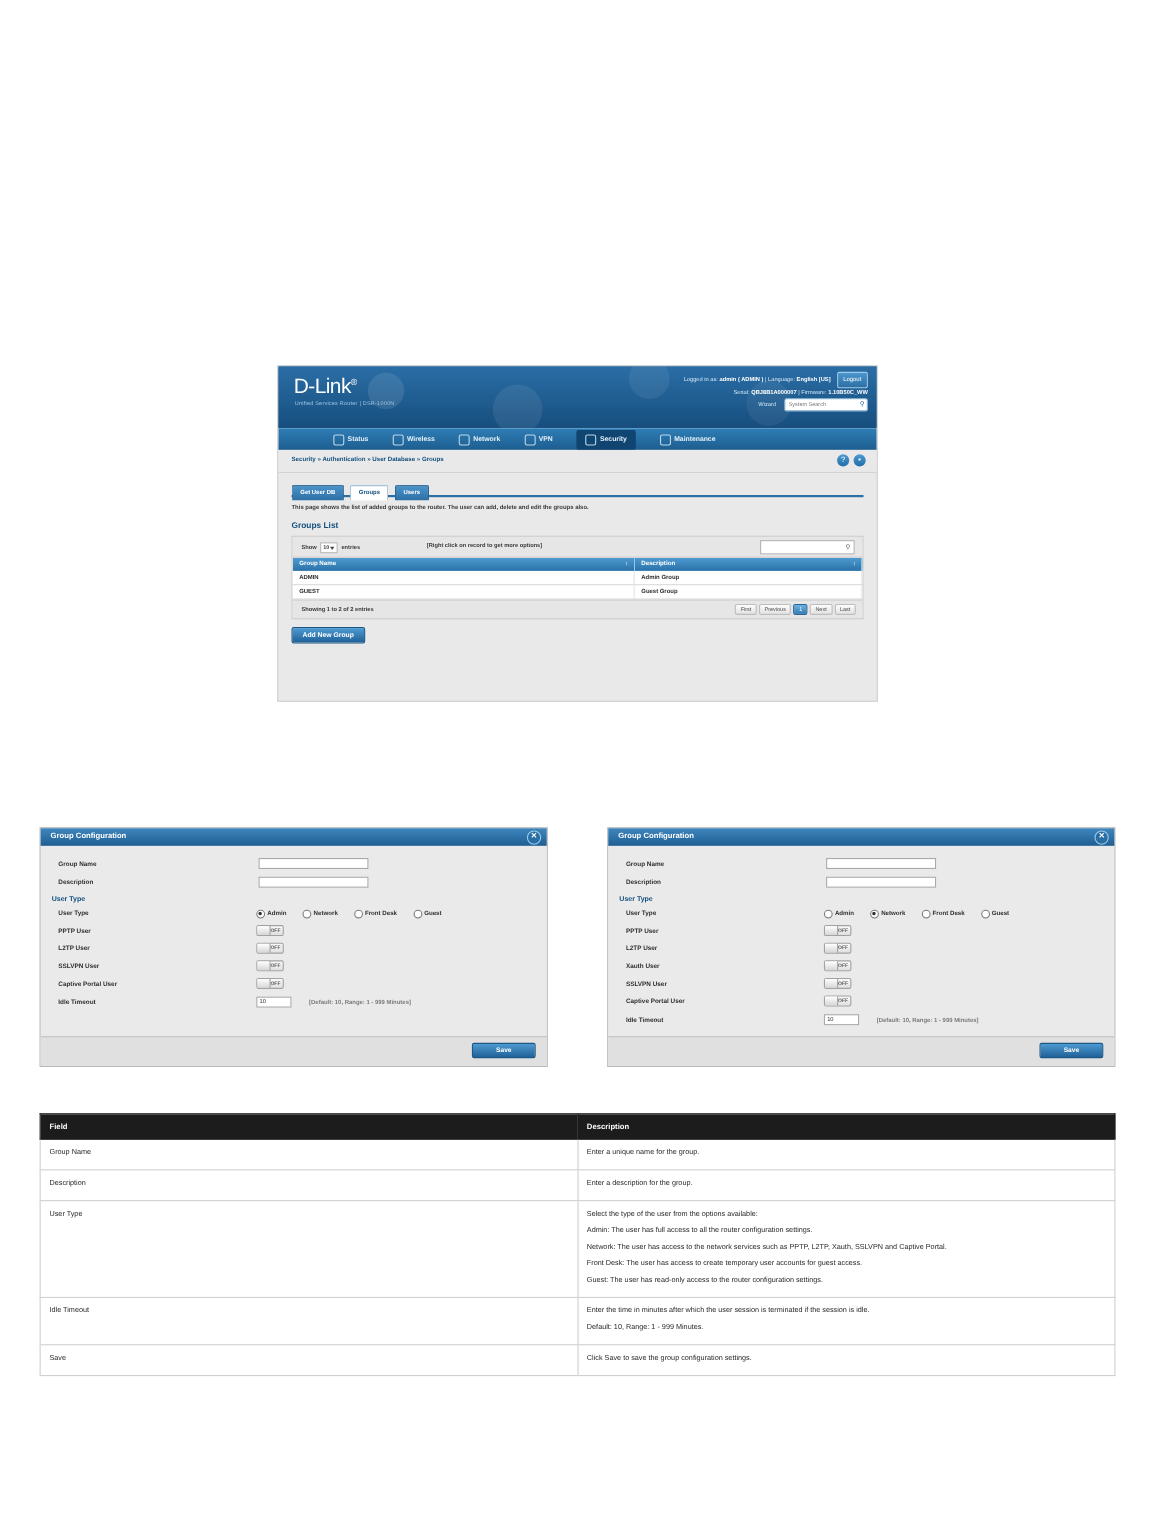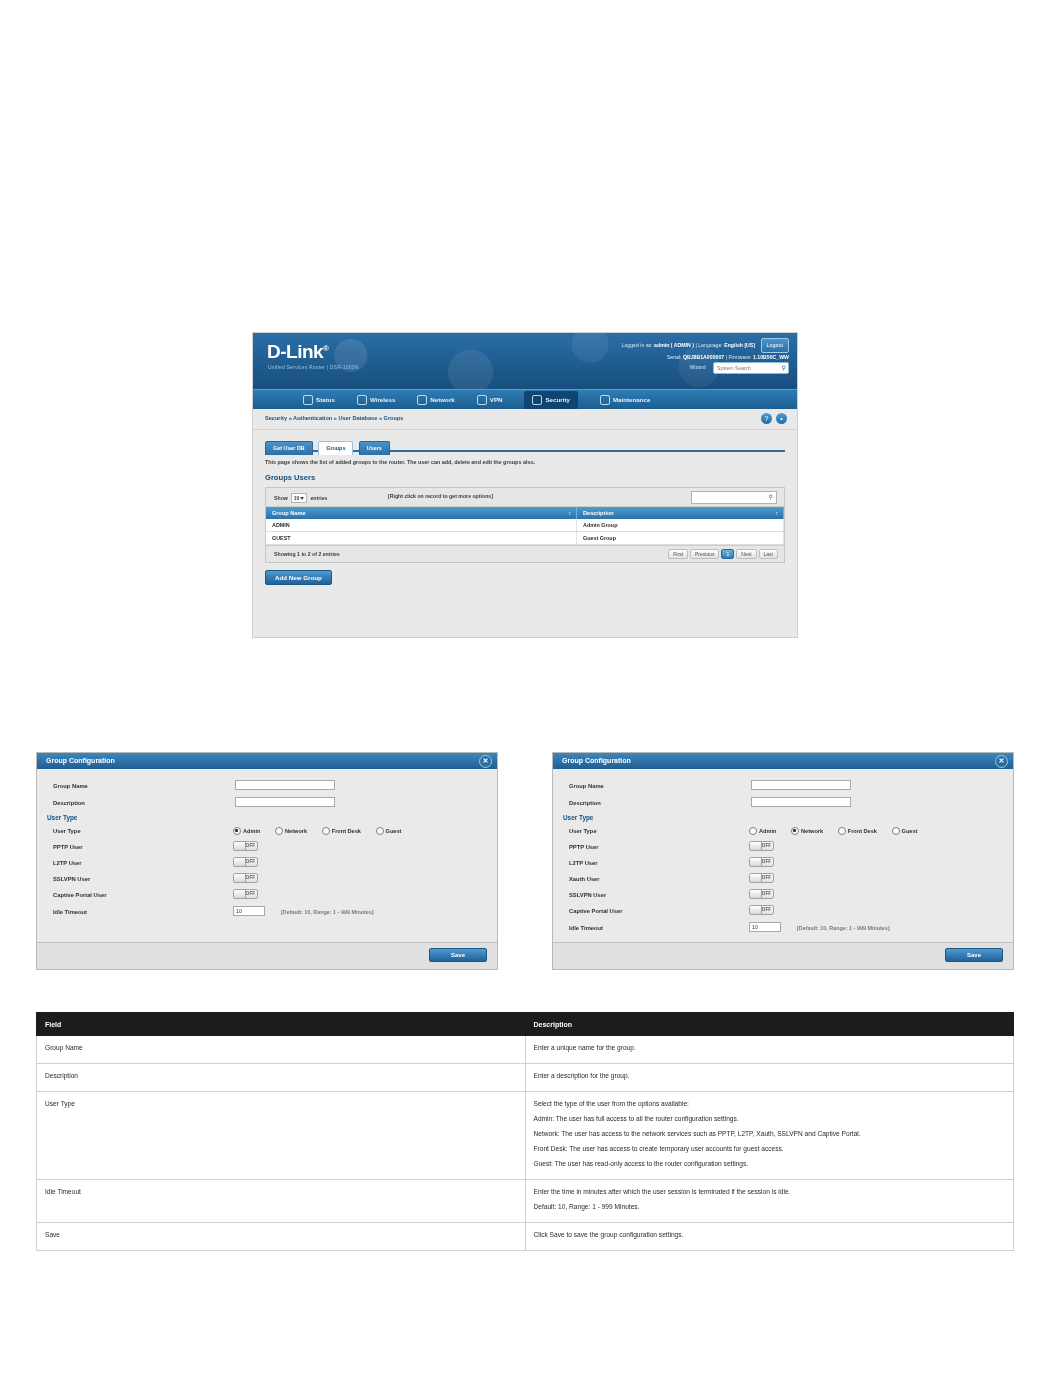"D-Link®" .dlink-logo { font-weight: bold -> normal }
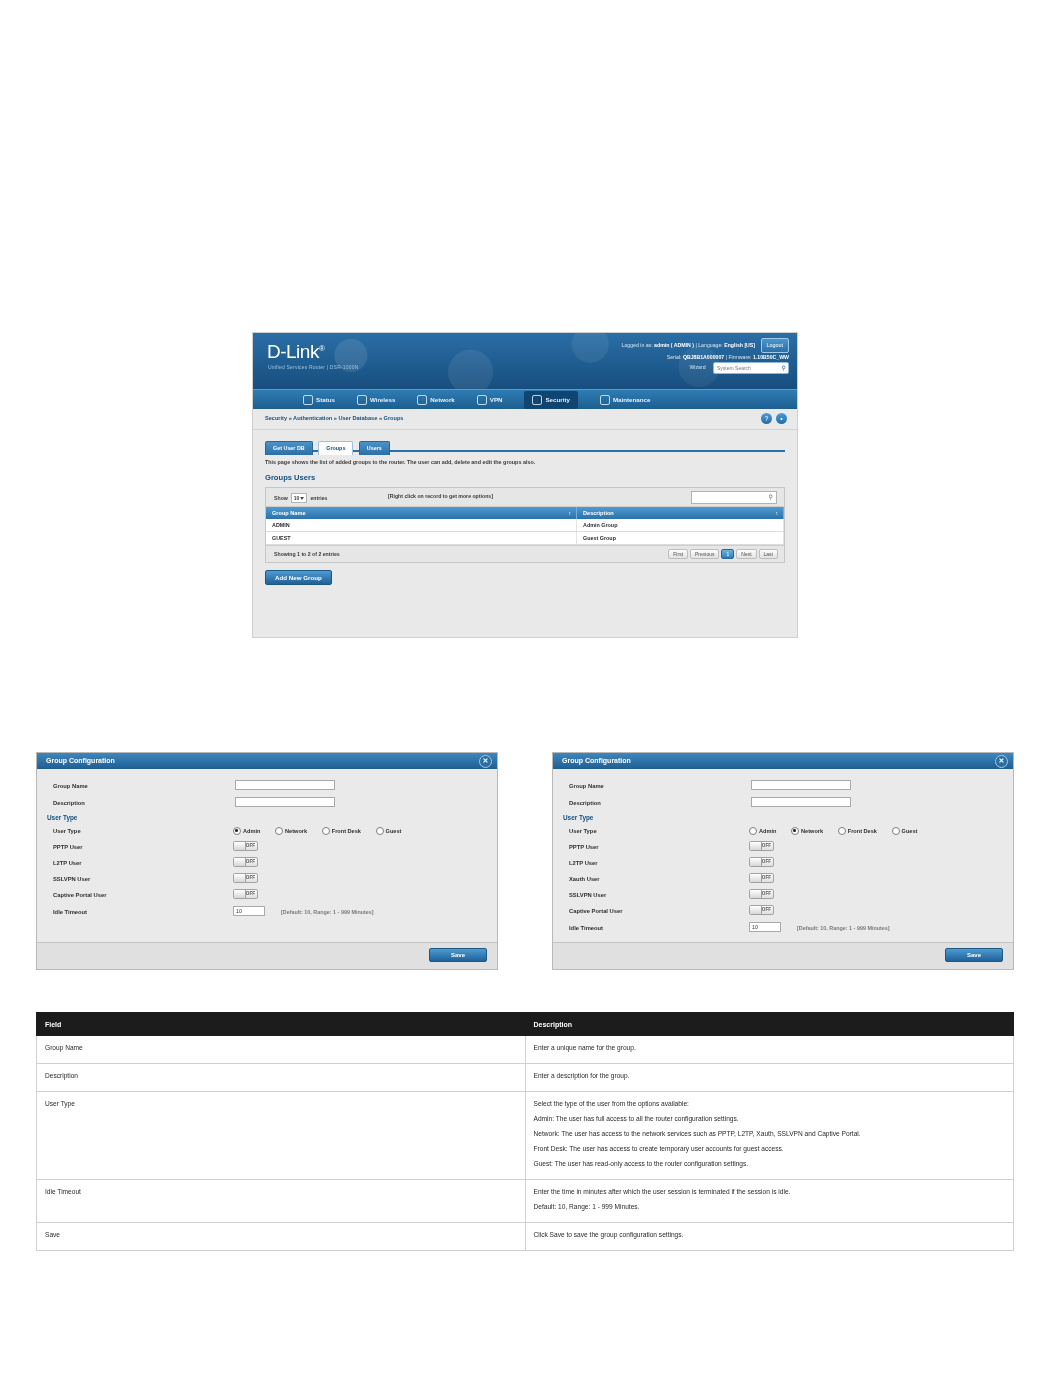"Groups Users" div.section-title { text: Users -> List }
